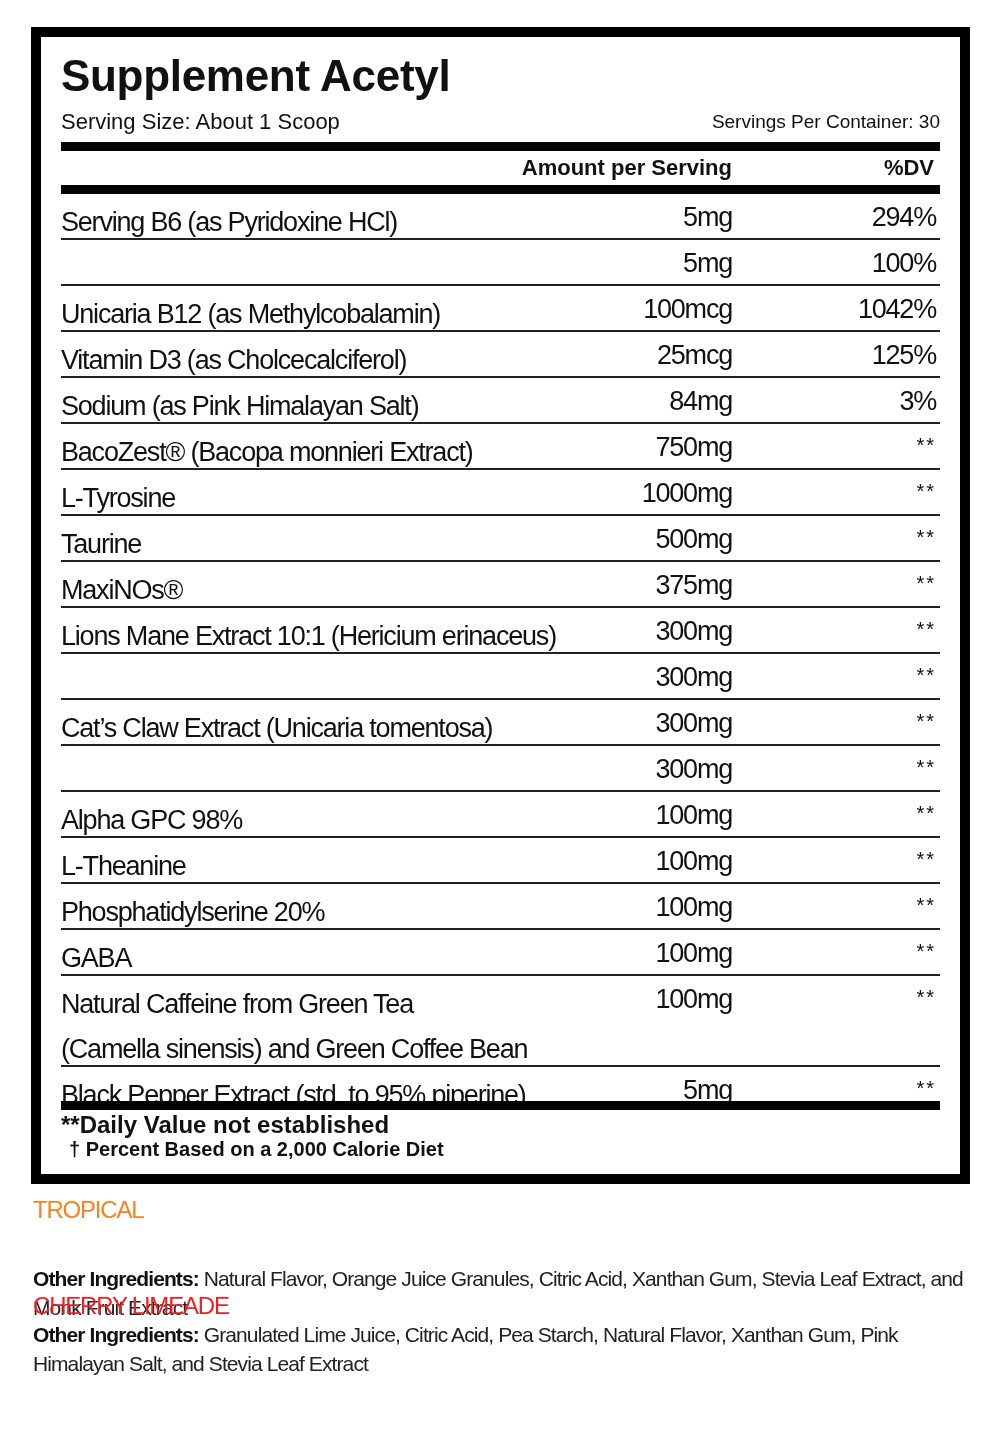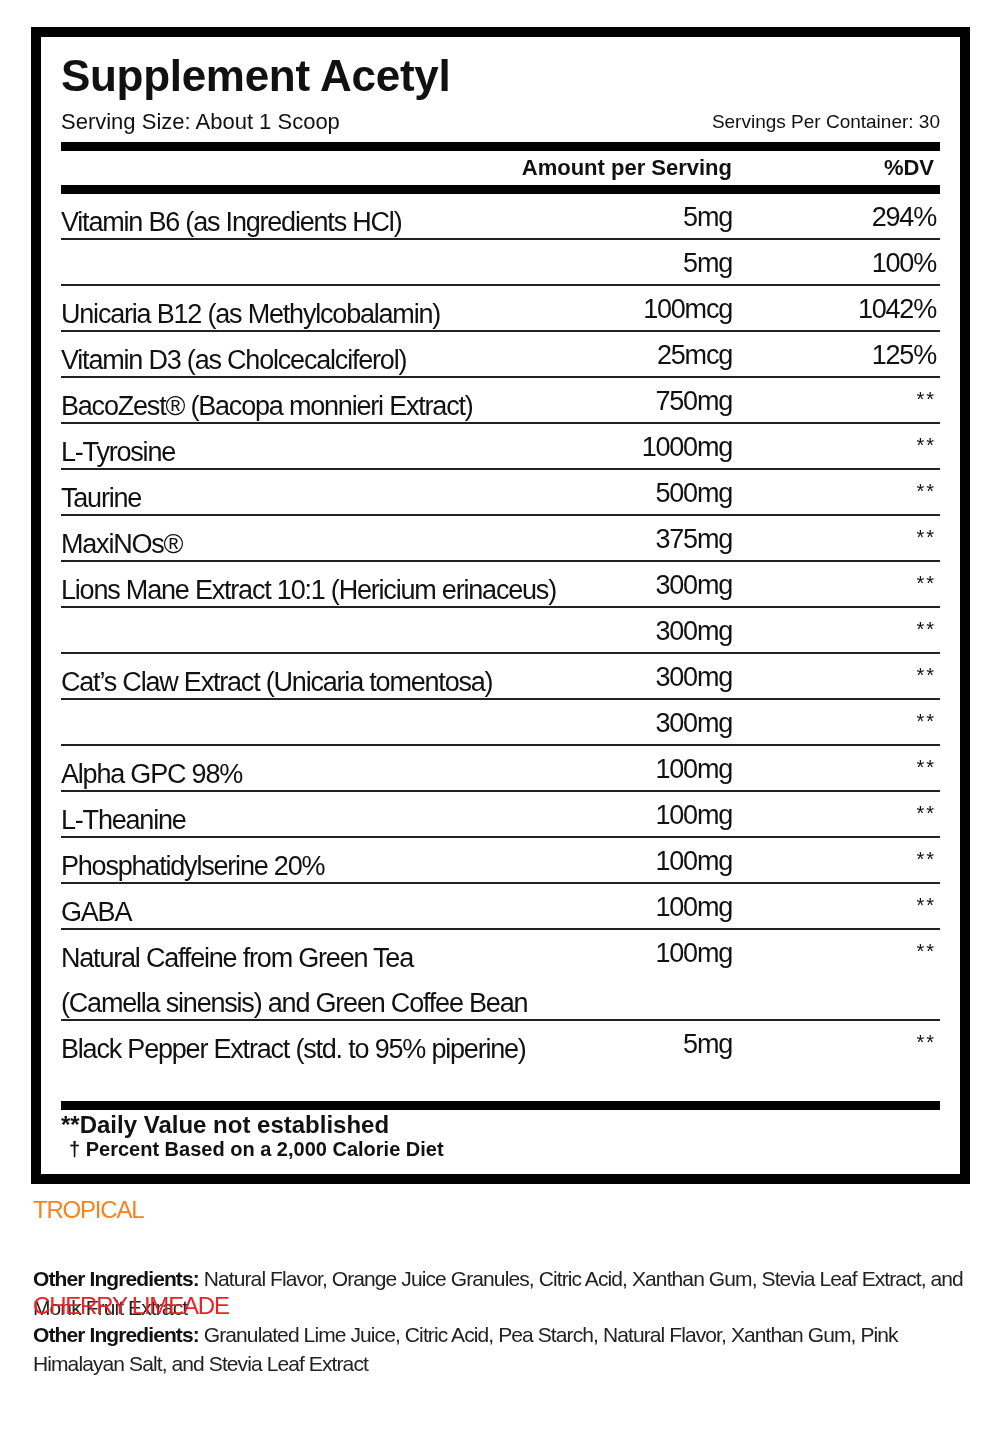"Vitamin B6 (as Ingredients HCl)" span.name { text: Vitamin B6 (as Ingredients -> Serving B6 (as Pyridoxine }
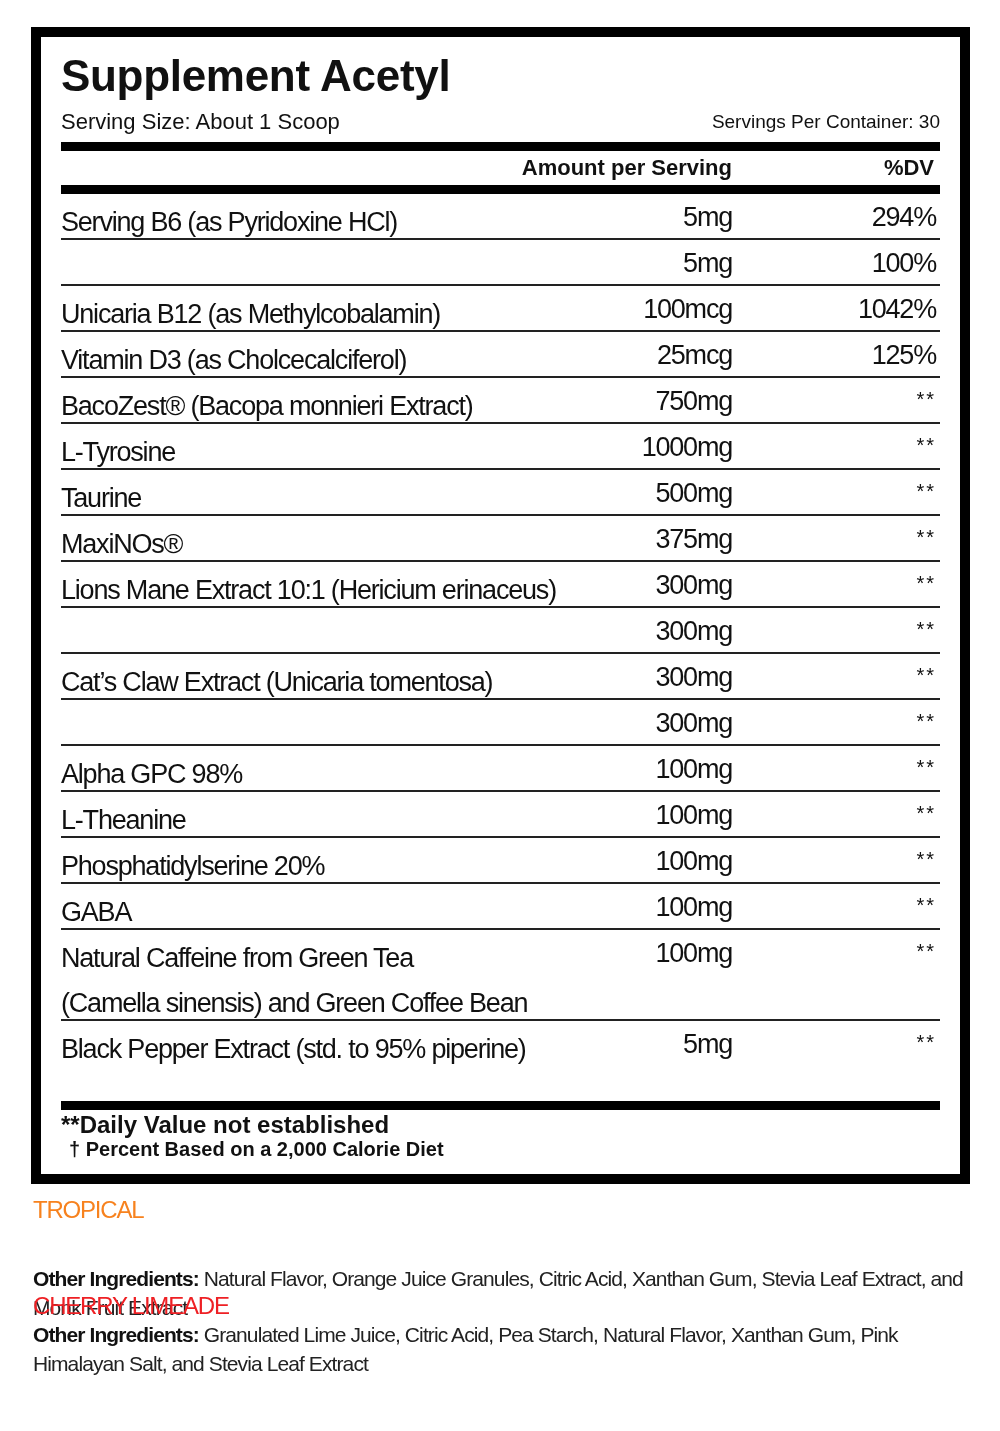"Sodium (as Pink Himalayan Salt)" div.row { html: none -> <div> <span>Sodium (as Pink Himalayan Salt)</span> <span>84mg</span> <span>3%</span> </div> }
